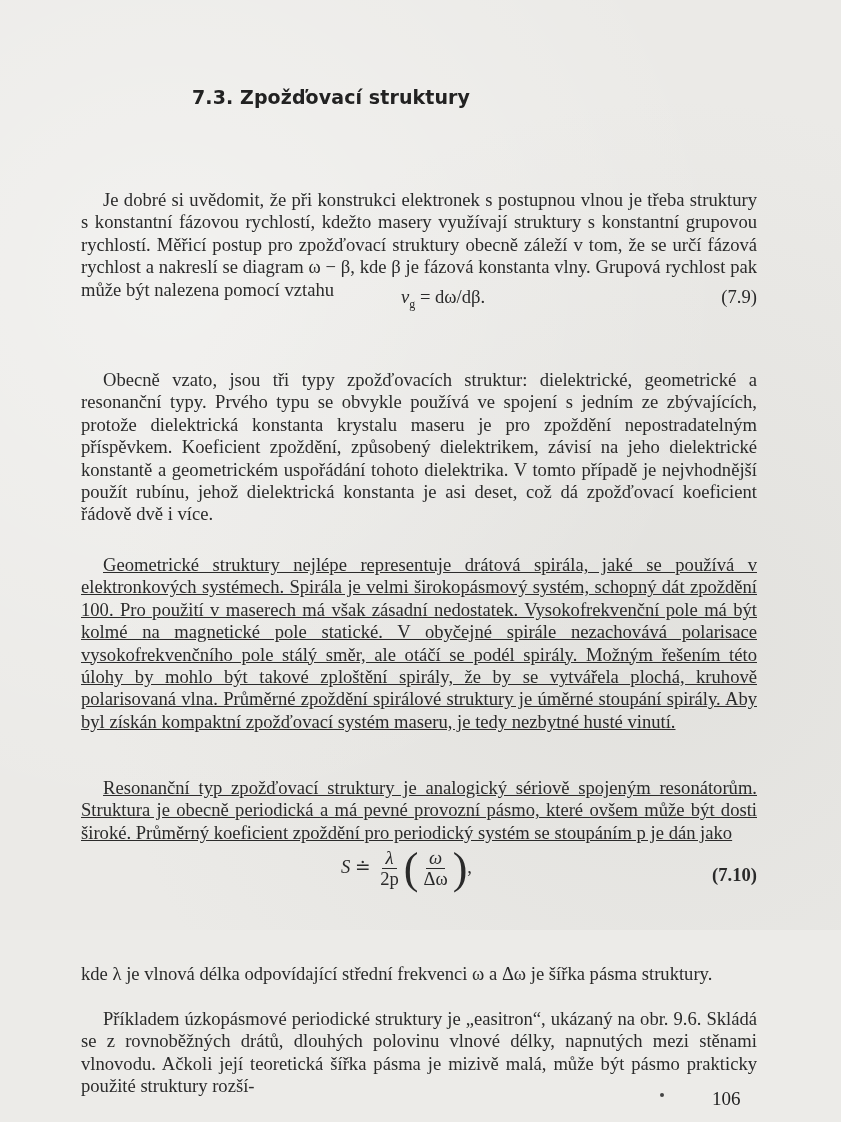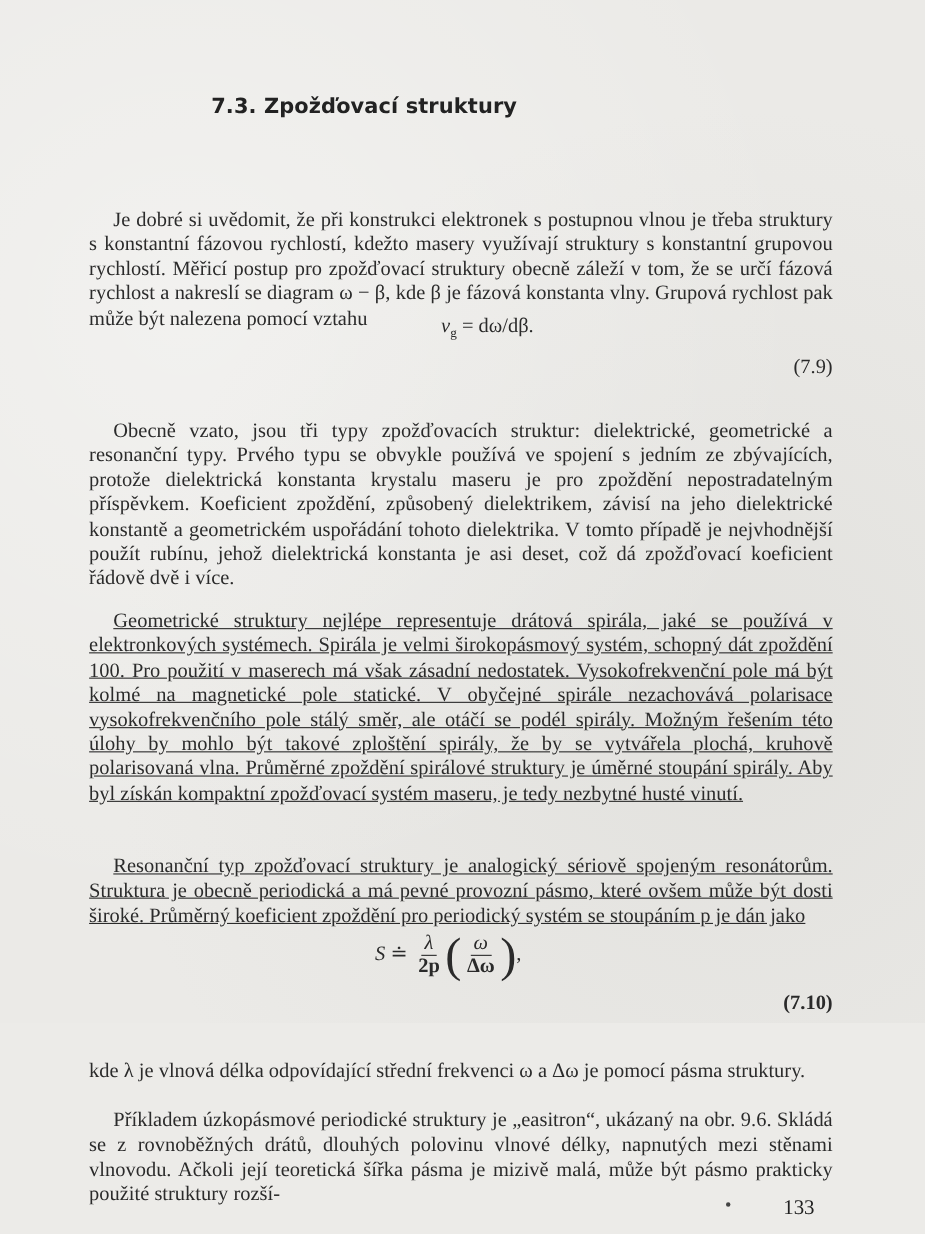"(7.9)" .eq .num { margin-top: 37px -> none }
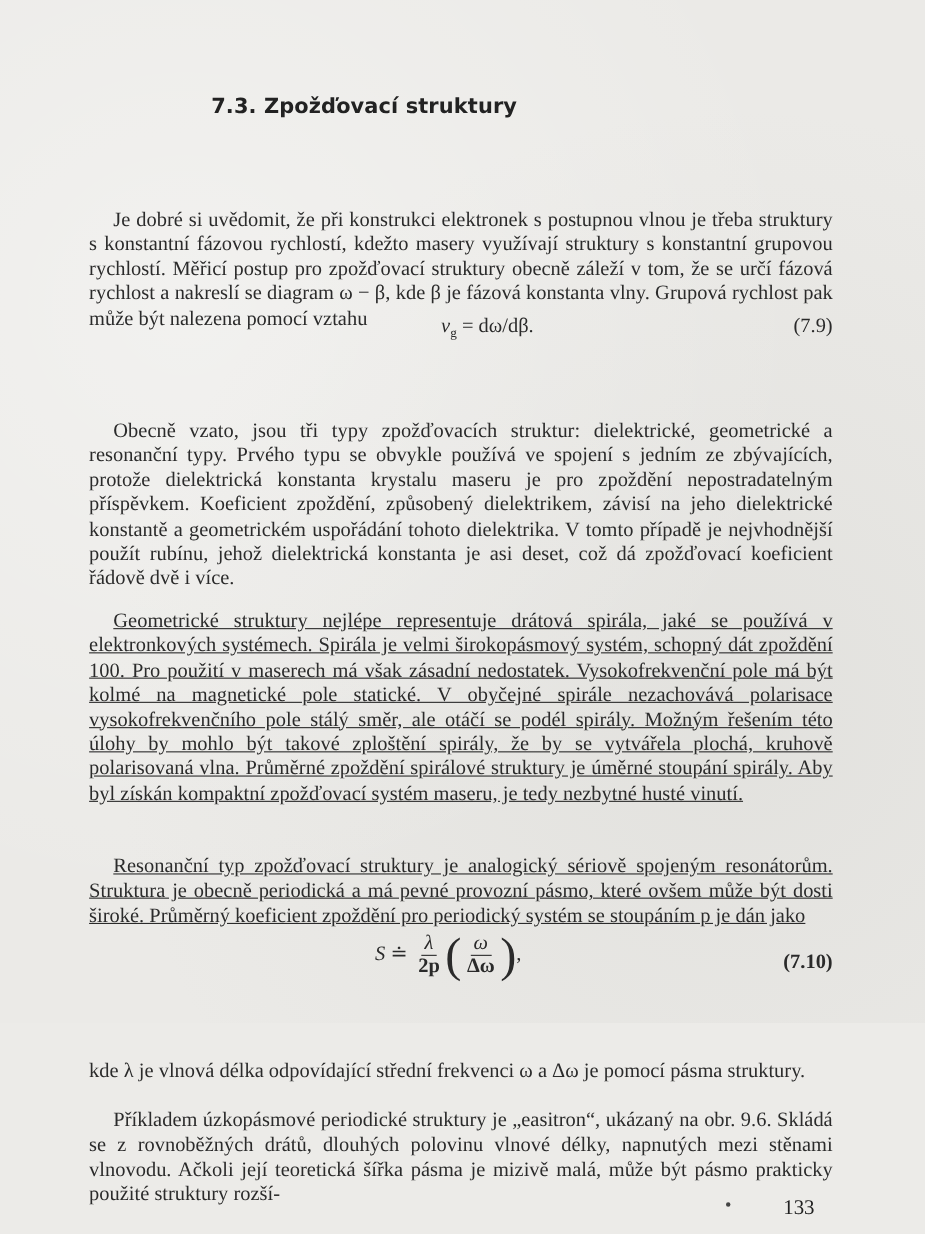"Obecně vzato, jsou tři typy" div.body-text { top: 337px -> 325px }
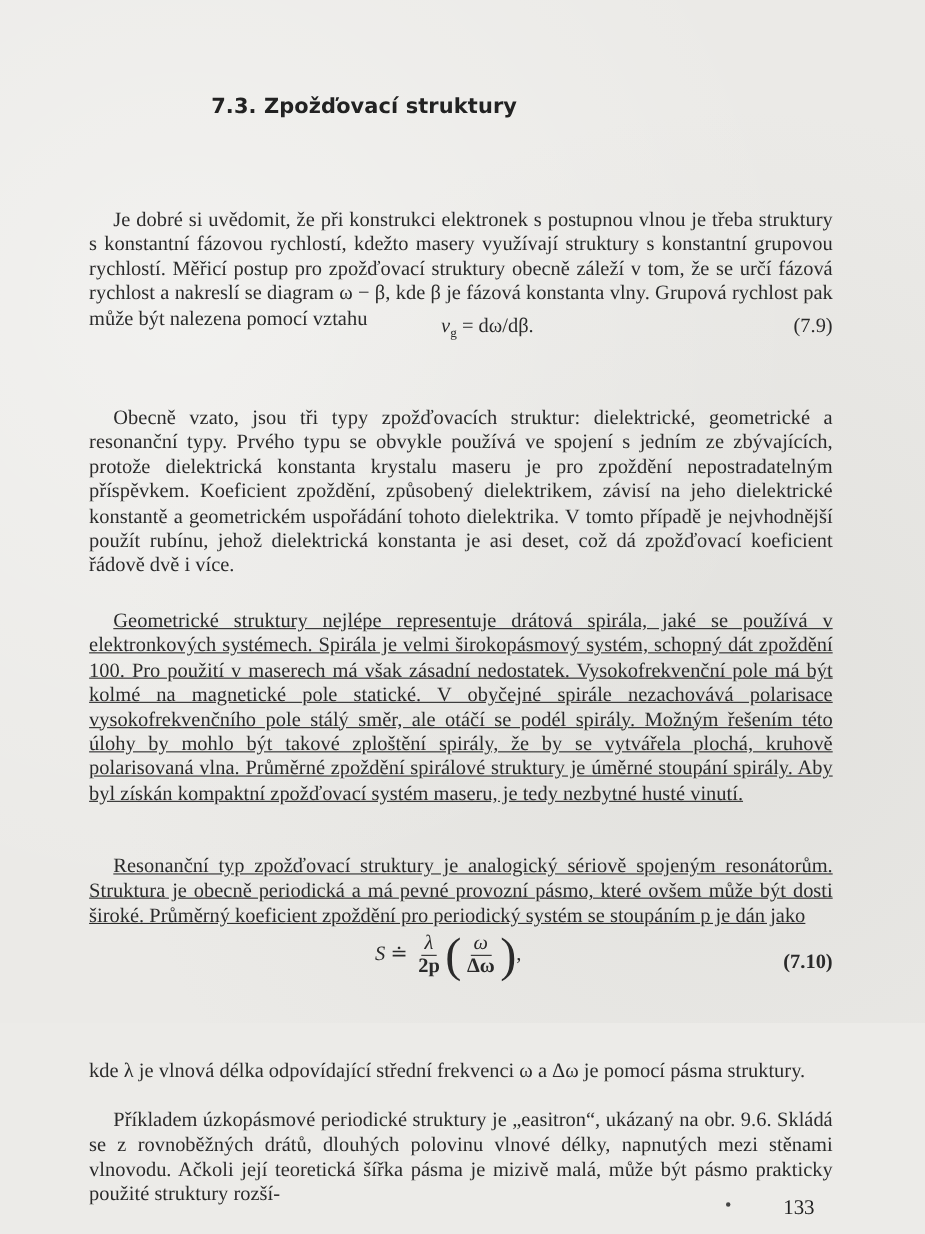"2p" .frac .d { font-weight: bold -> none }
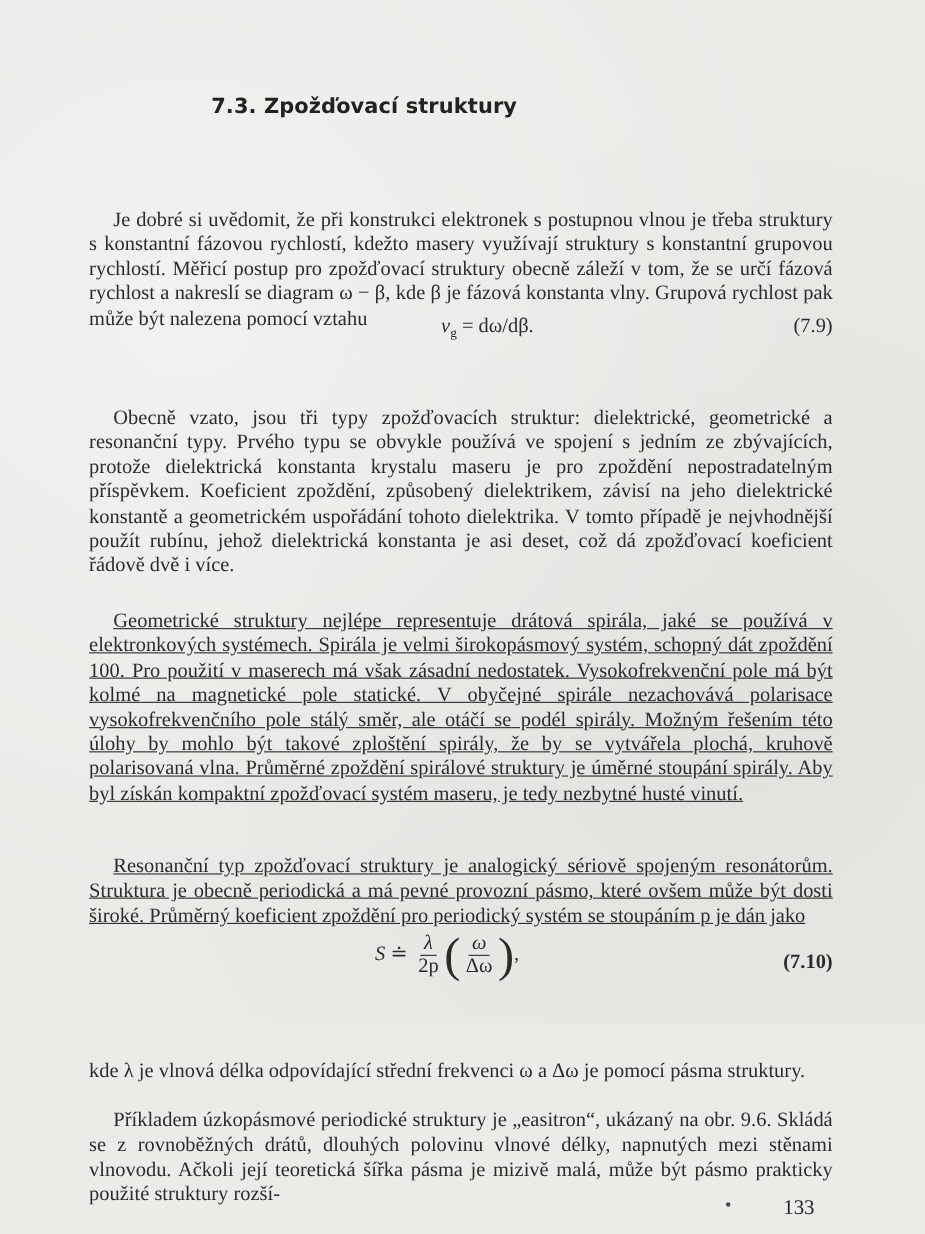"kde λ je vlnová délka" p.para { text: pomocí -> šířka }
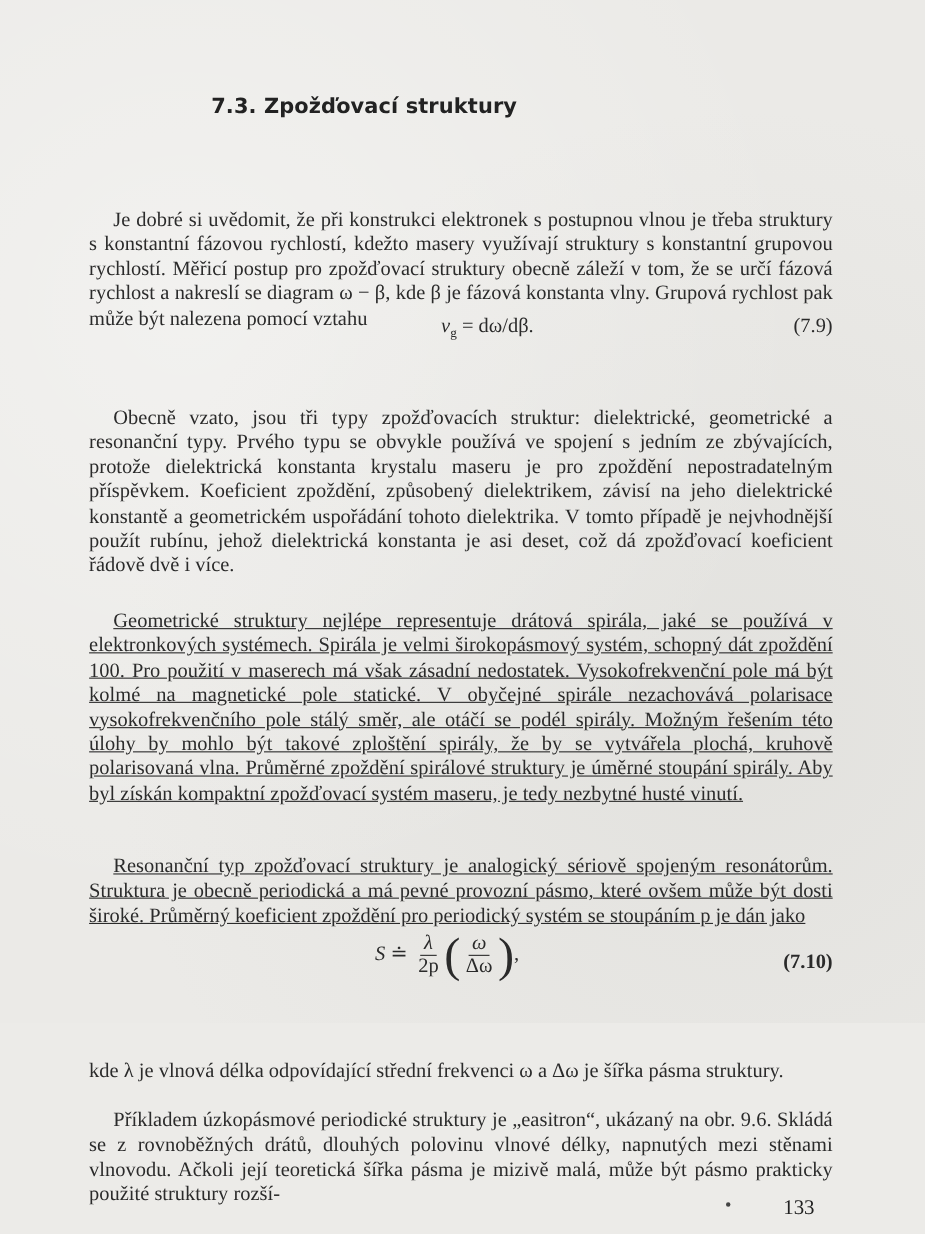"133" div.page-number { text: 133 -> 106 }
